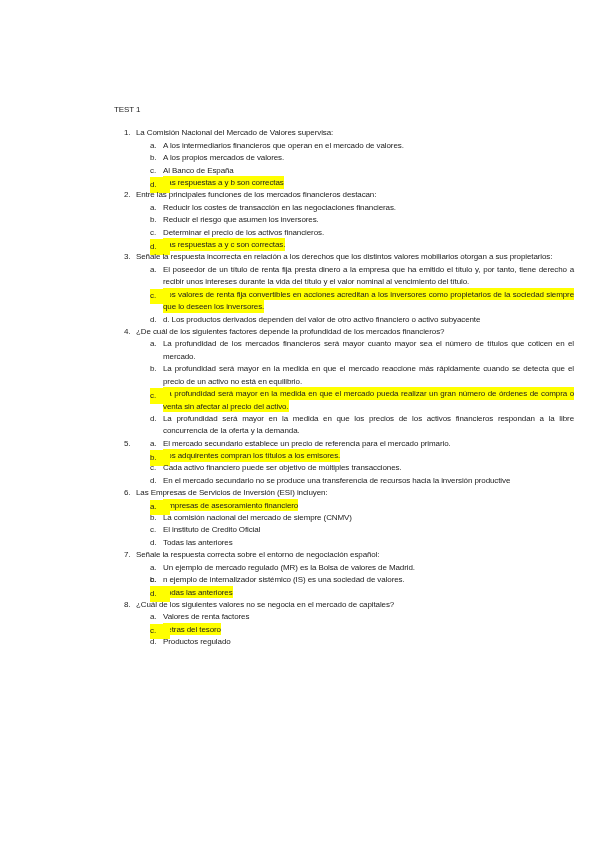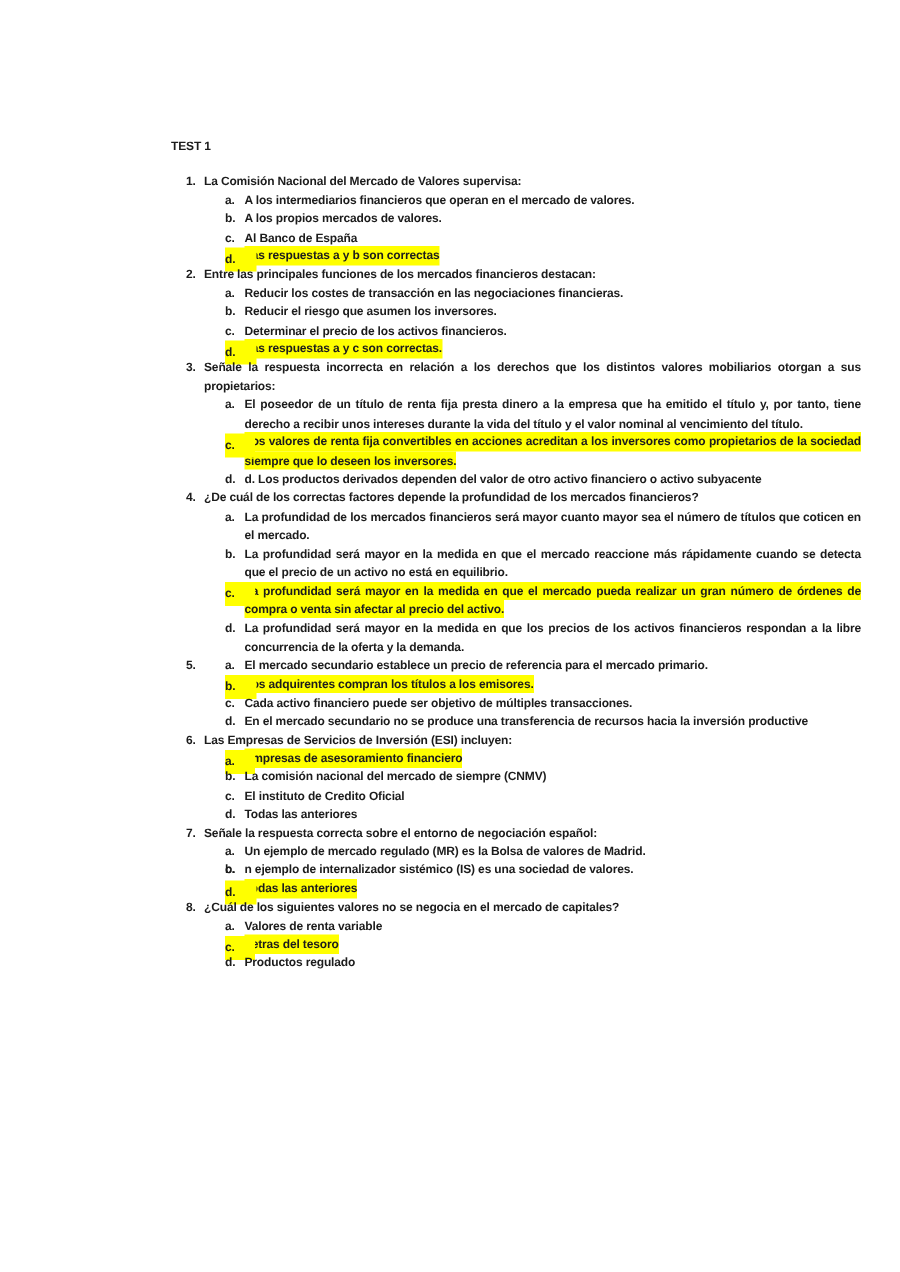"TEST 1" #doc { font-weight: bold -> normal; top: 92px -> 104px }
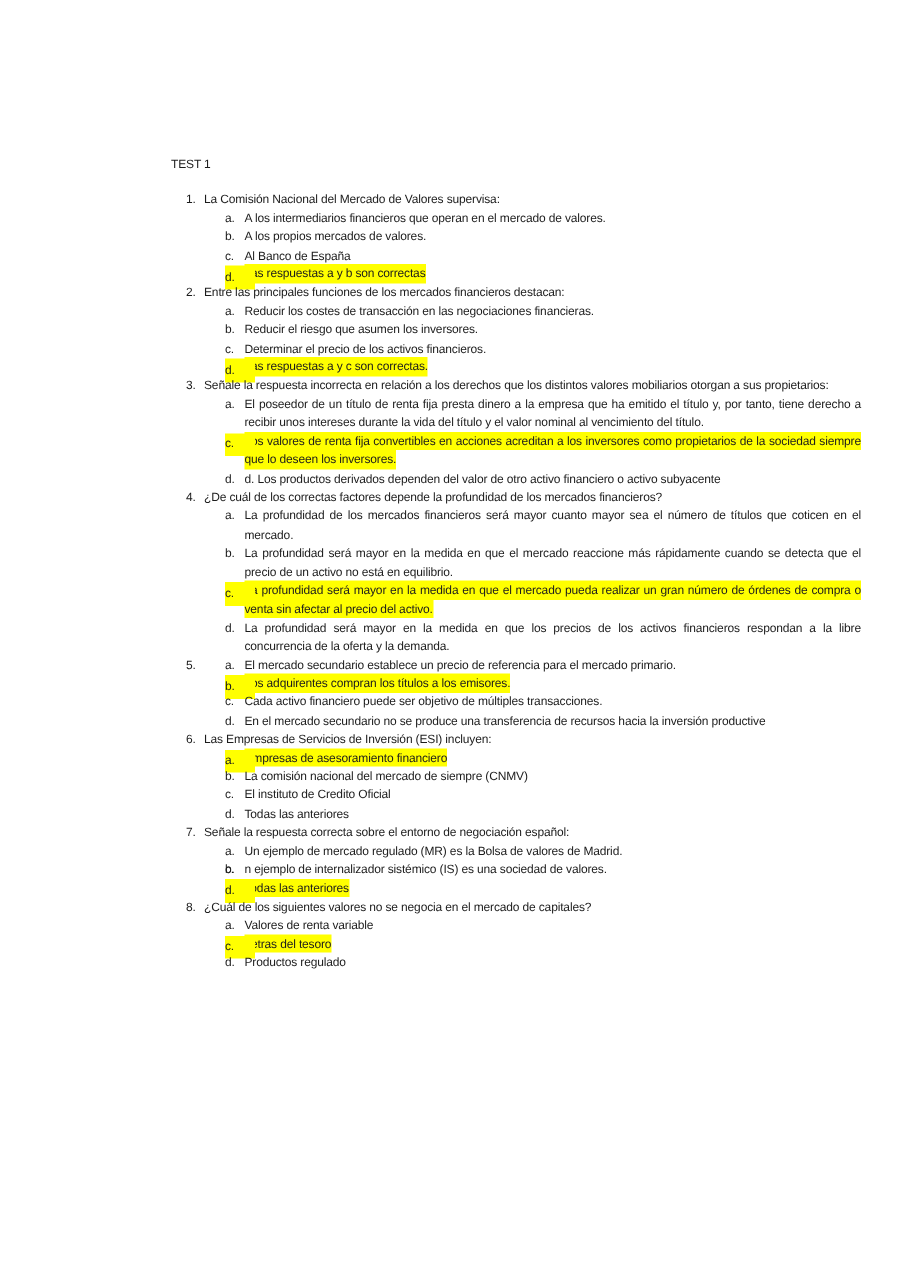"¿De cuál de los correctas" span.q-text { text: correctas -> siguientes }
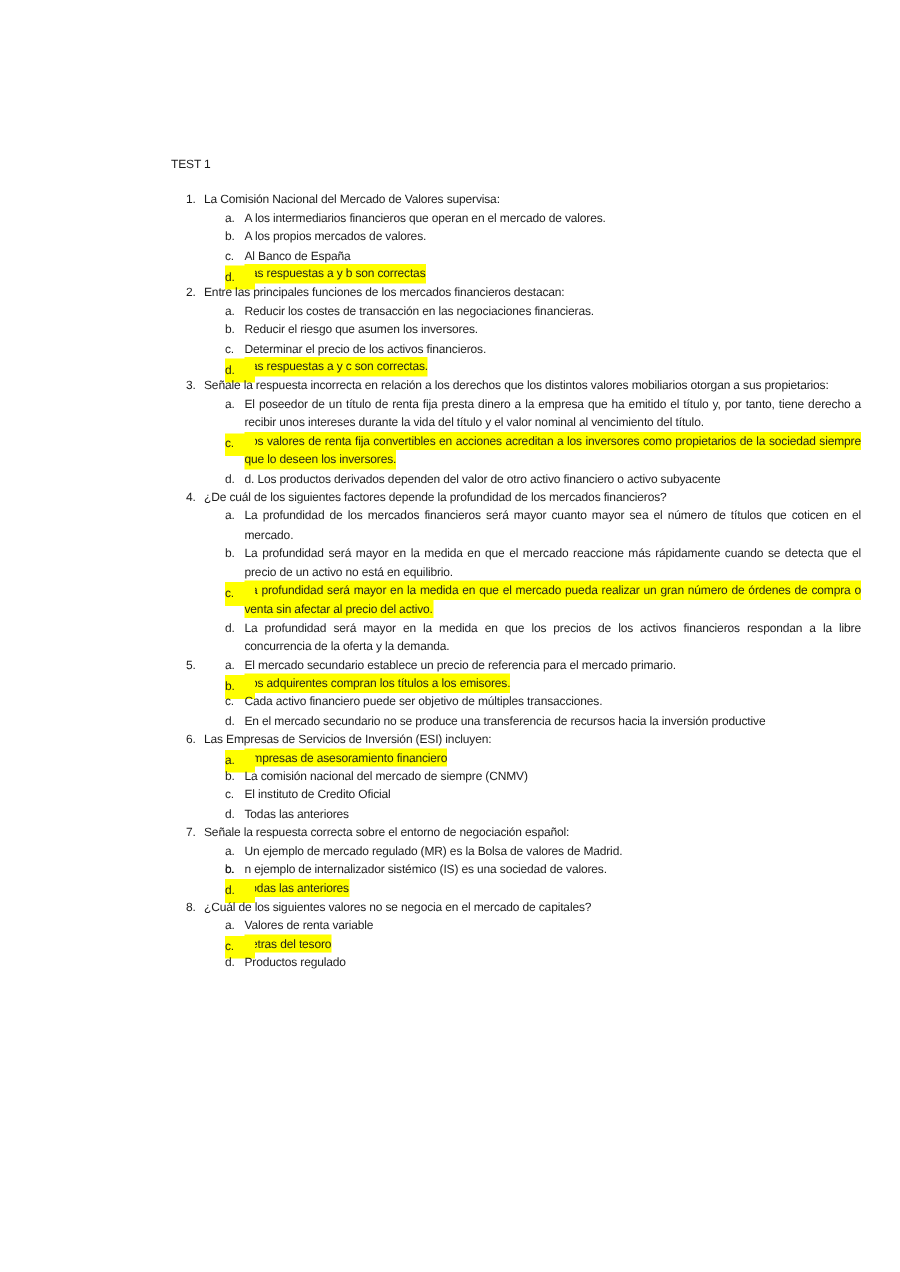"Valores de renta variable" span.txt { text: variable -> factores }
